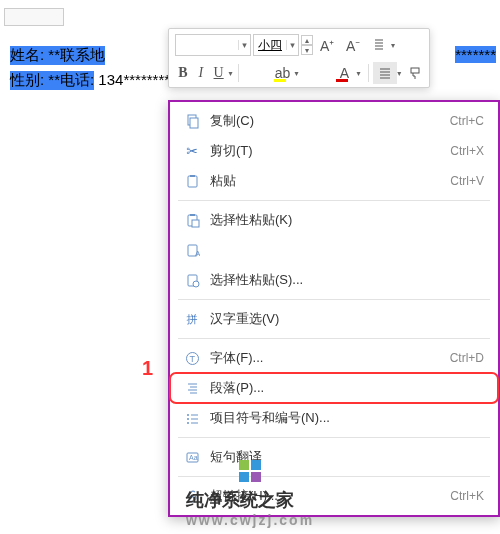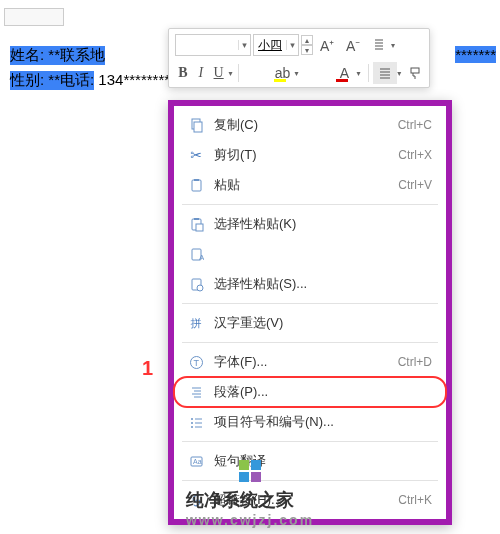"复制(C)" .ctx-menu { border: 6px solid #a21caf -> 2px solid #a21caf; width: 284px -> 332px }
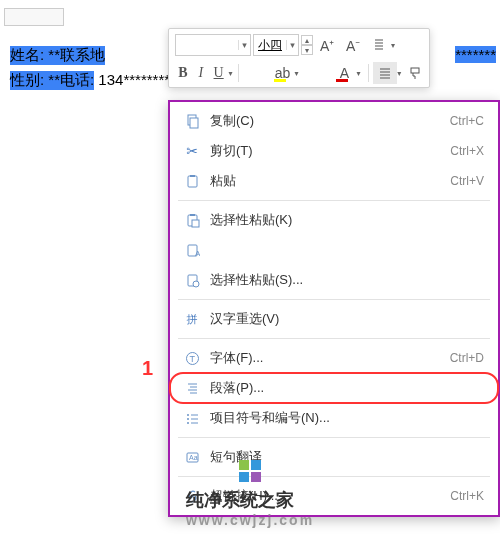"段落(P)..." .mi.hl { border-radius: 13px -> 6px }
